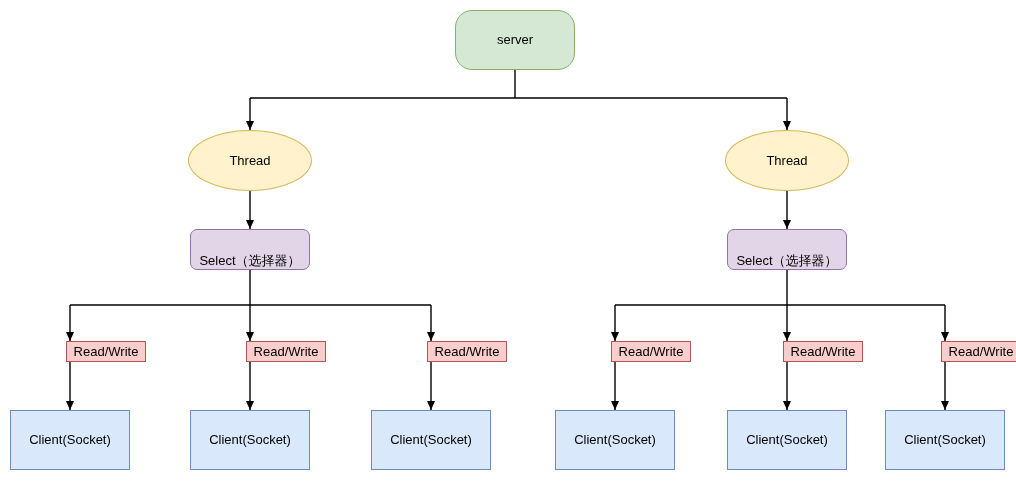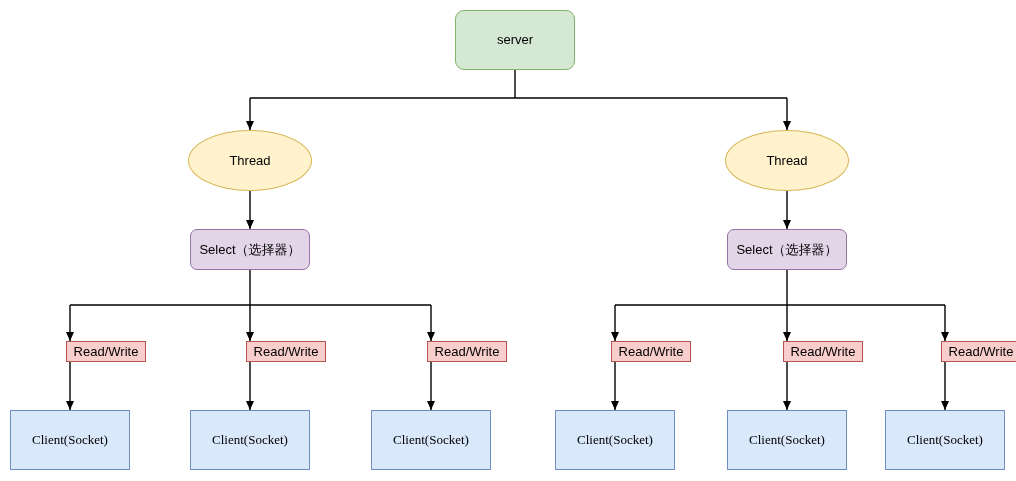"server" .server { border-radius: 9px -> 17px }
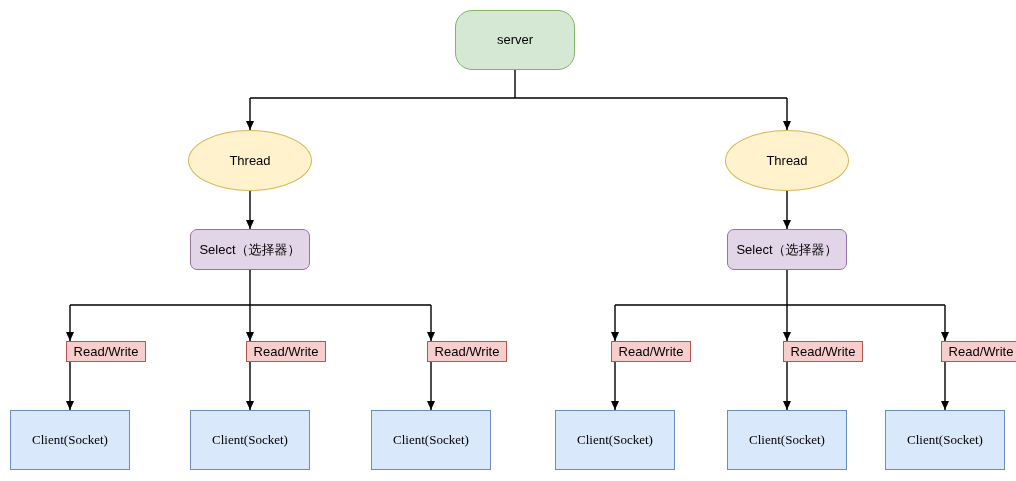"Select（选择器）" .selector { align-items: none -> flex-end }
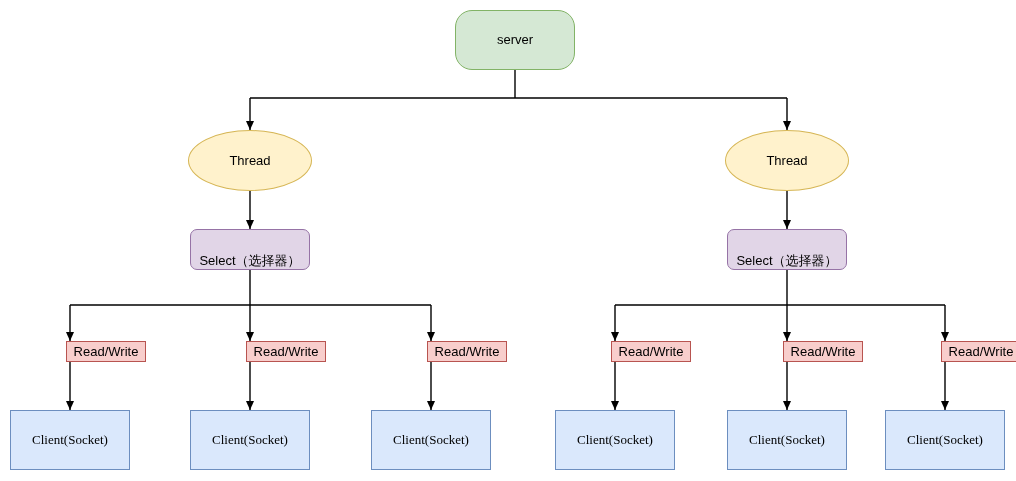"Client(Socket)" .client { font-family: Liberation Serif, serif -> none }
